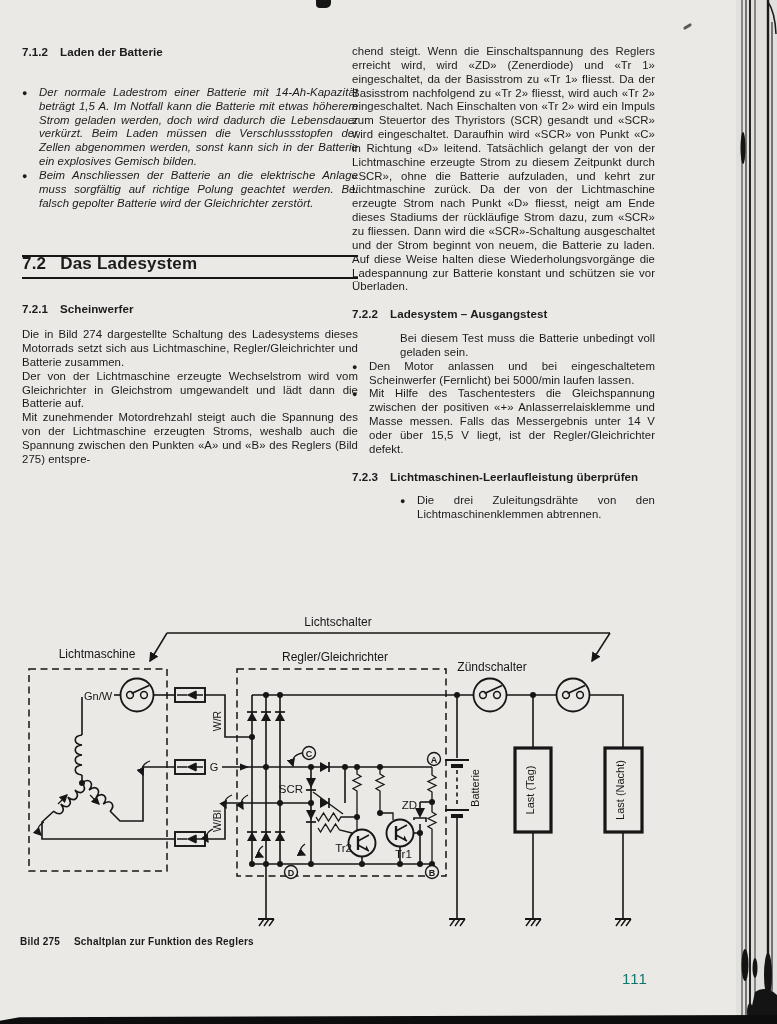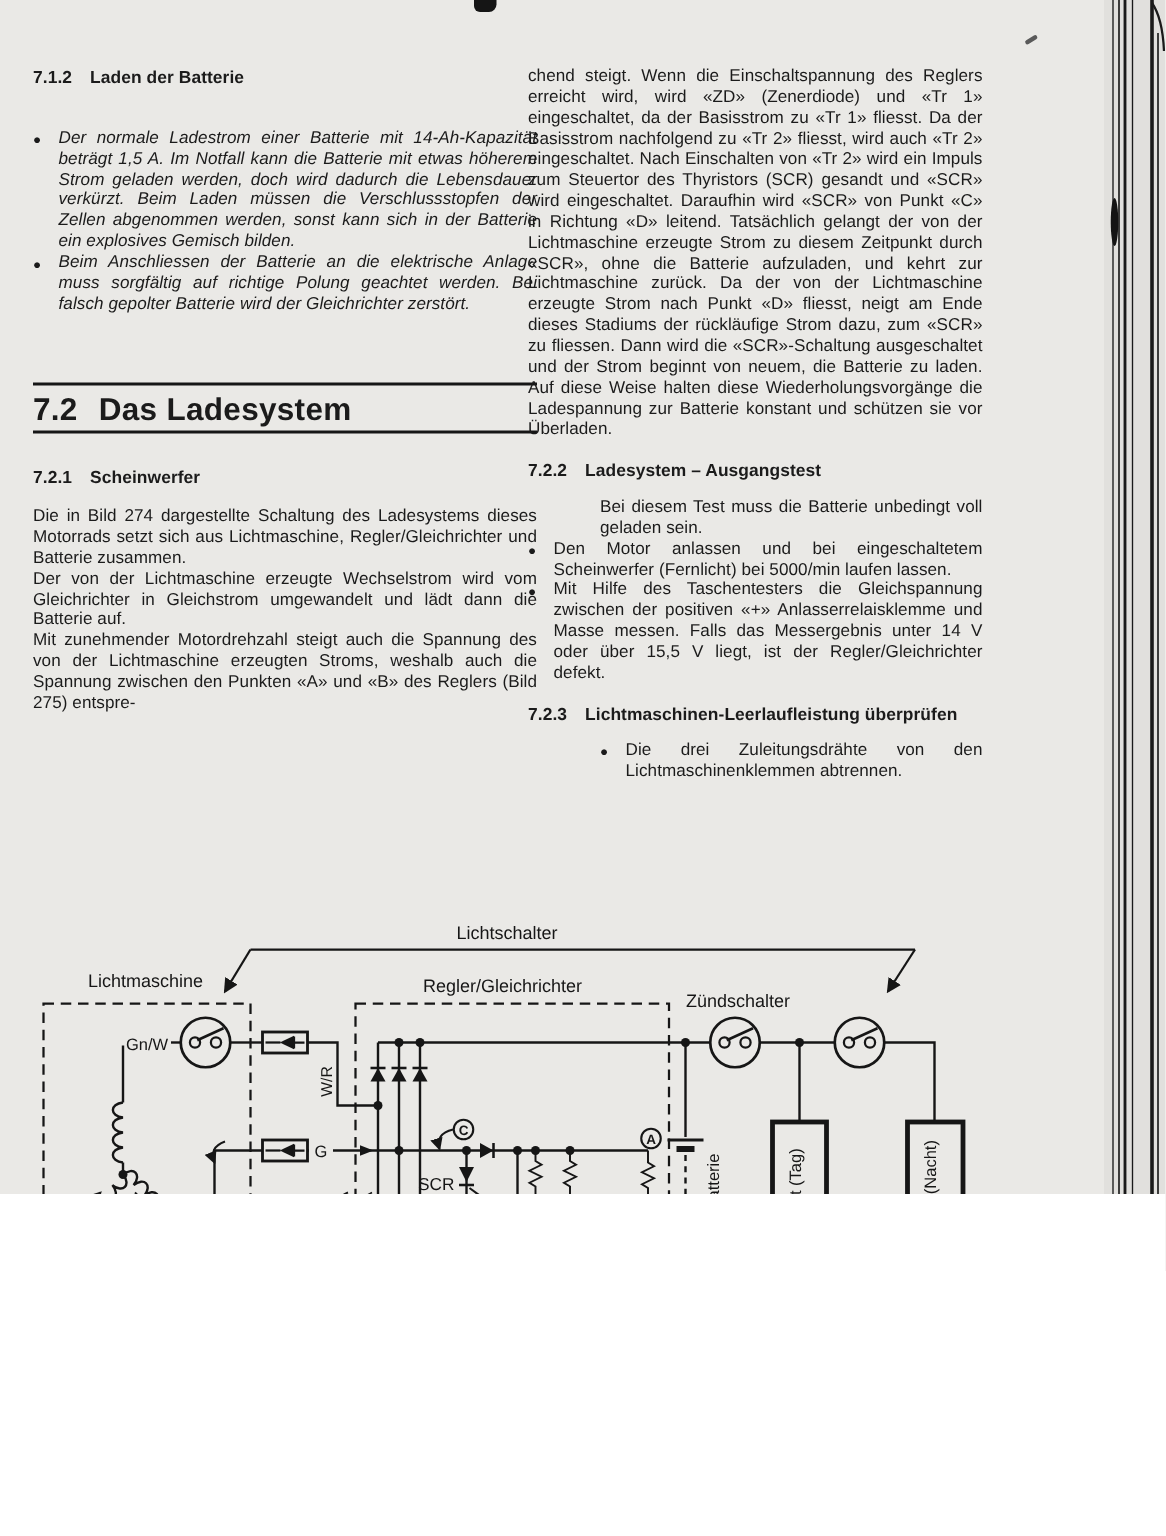"7.1.2 Laden der Batterie" .page { height: 796px -> 1024px }
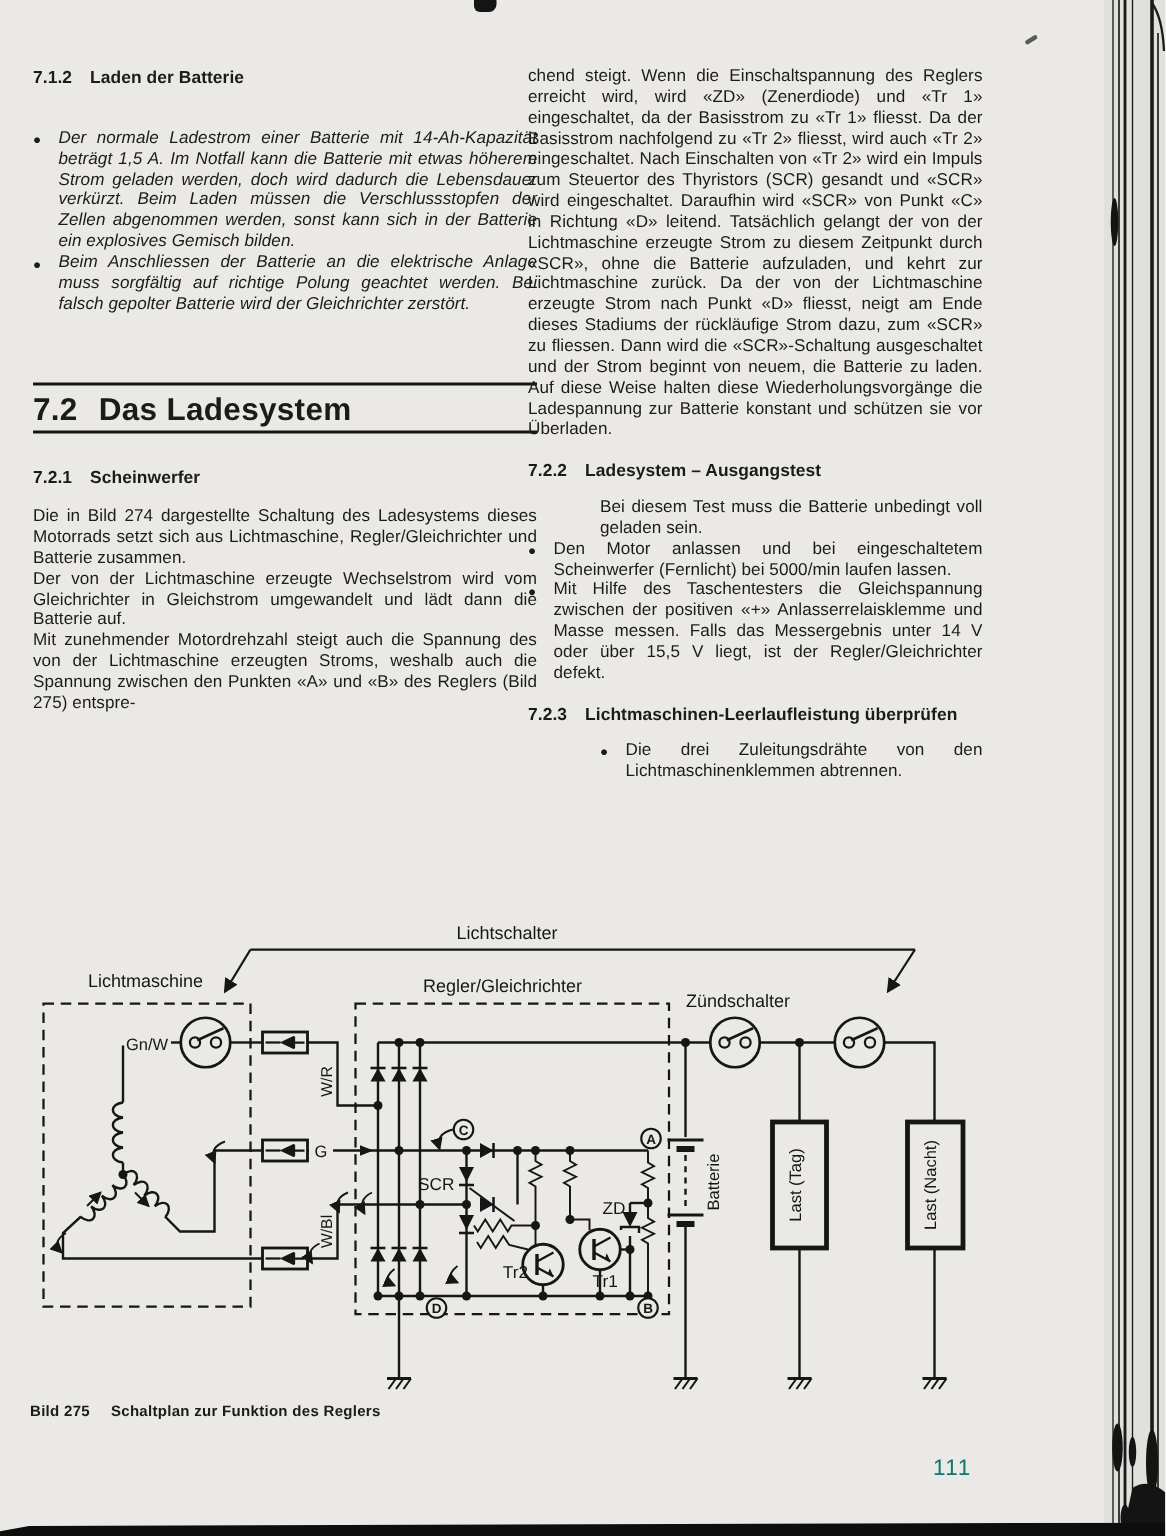"7.2 Das Ladesystem" .h-large { font-size: 21px -> 17px; margin: 10px 0 6px 0 -> 0 0 6px 0 }
